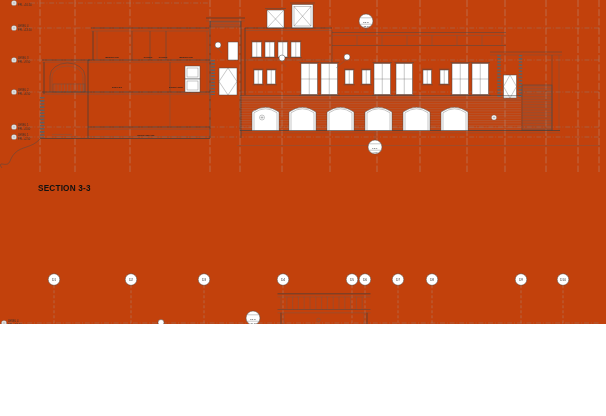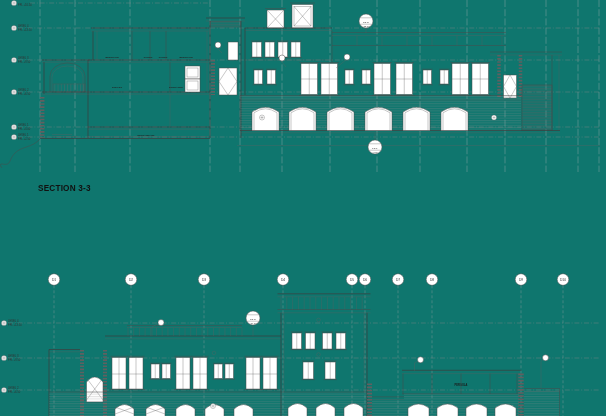"SECTION 3-3" .sheet { background: #0f766e -> #c2410c; height: 416px -> 324px }
